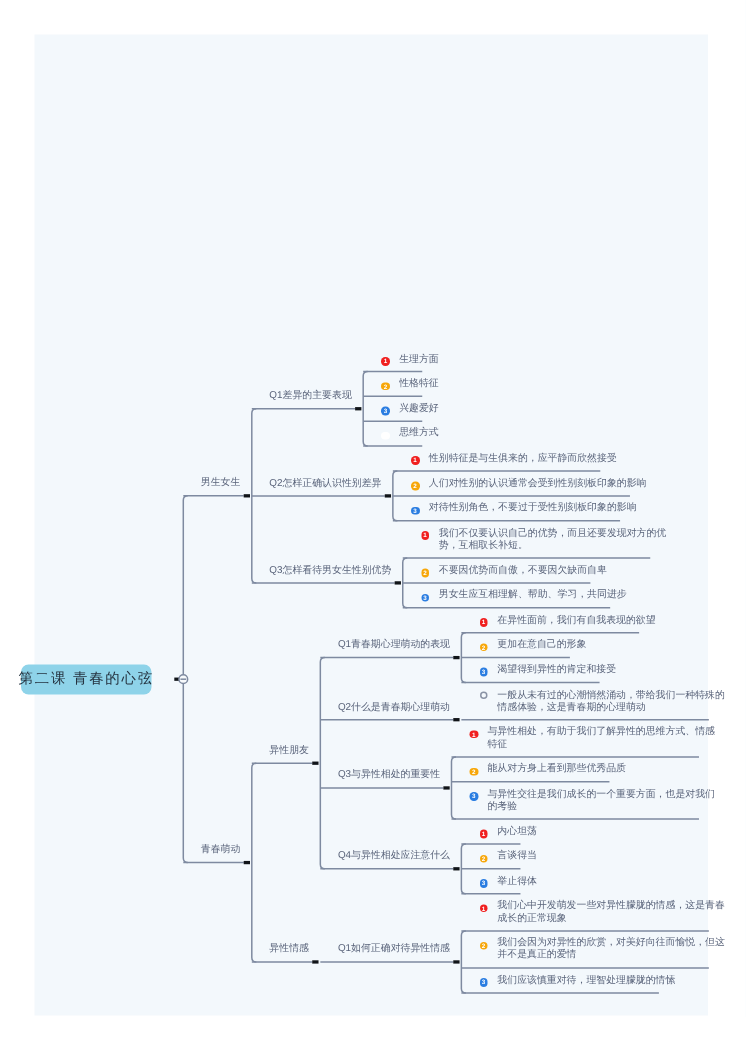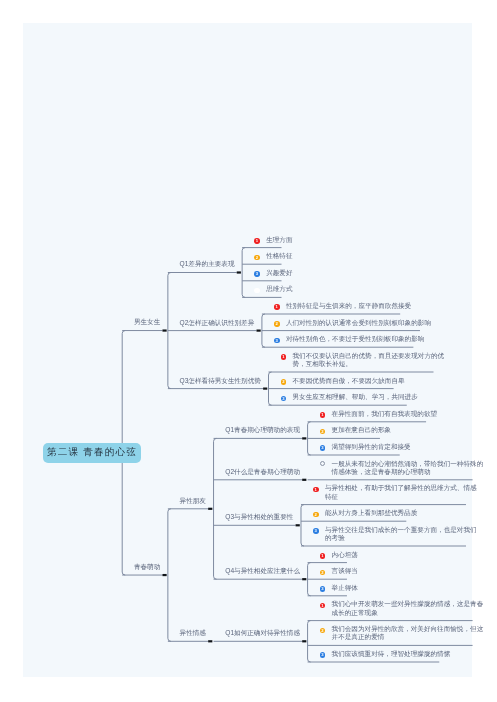"第二课 青春的心弦" div.root-node { left: 43px -> 14px; width: 98px -> 87px }
